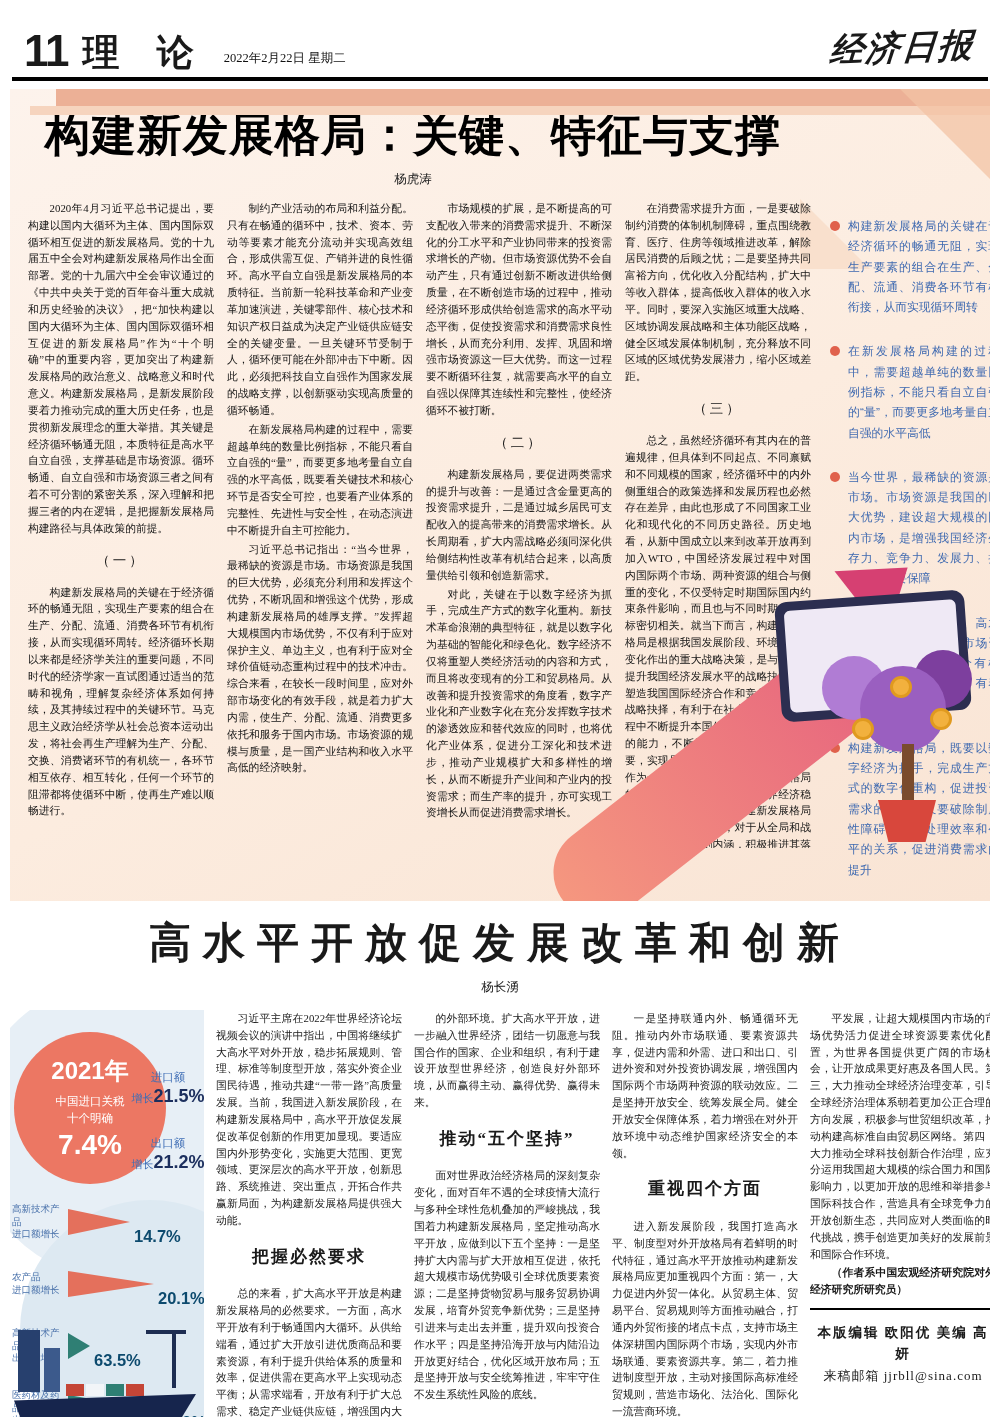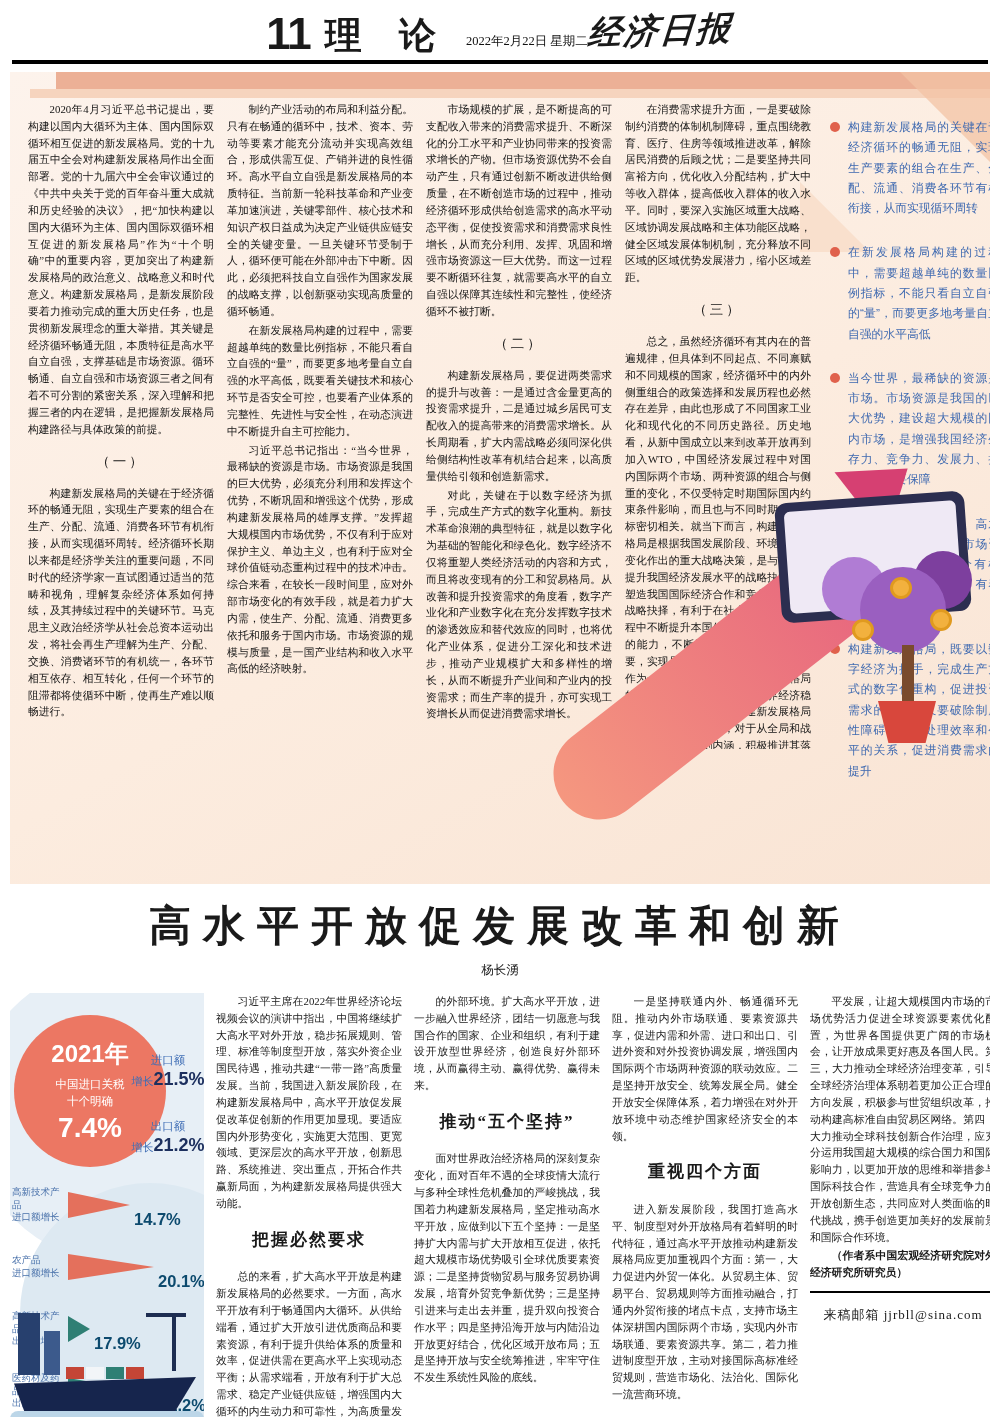"11" .masthead-row { justify-content: center -> space-between; padding: 8px 10px 6px 14px -> 25px 10px 6px 14px }
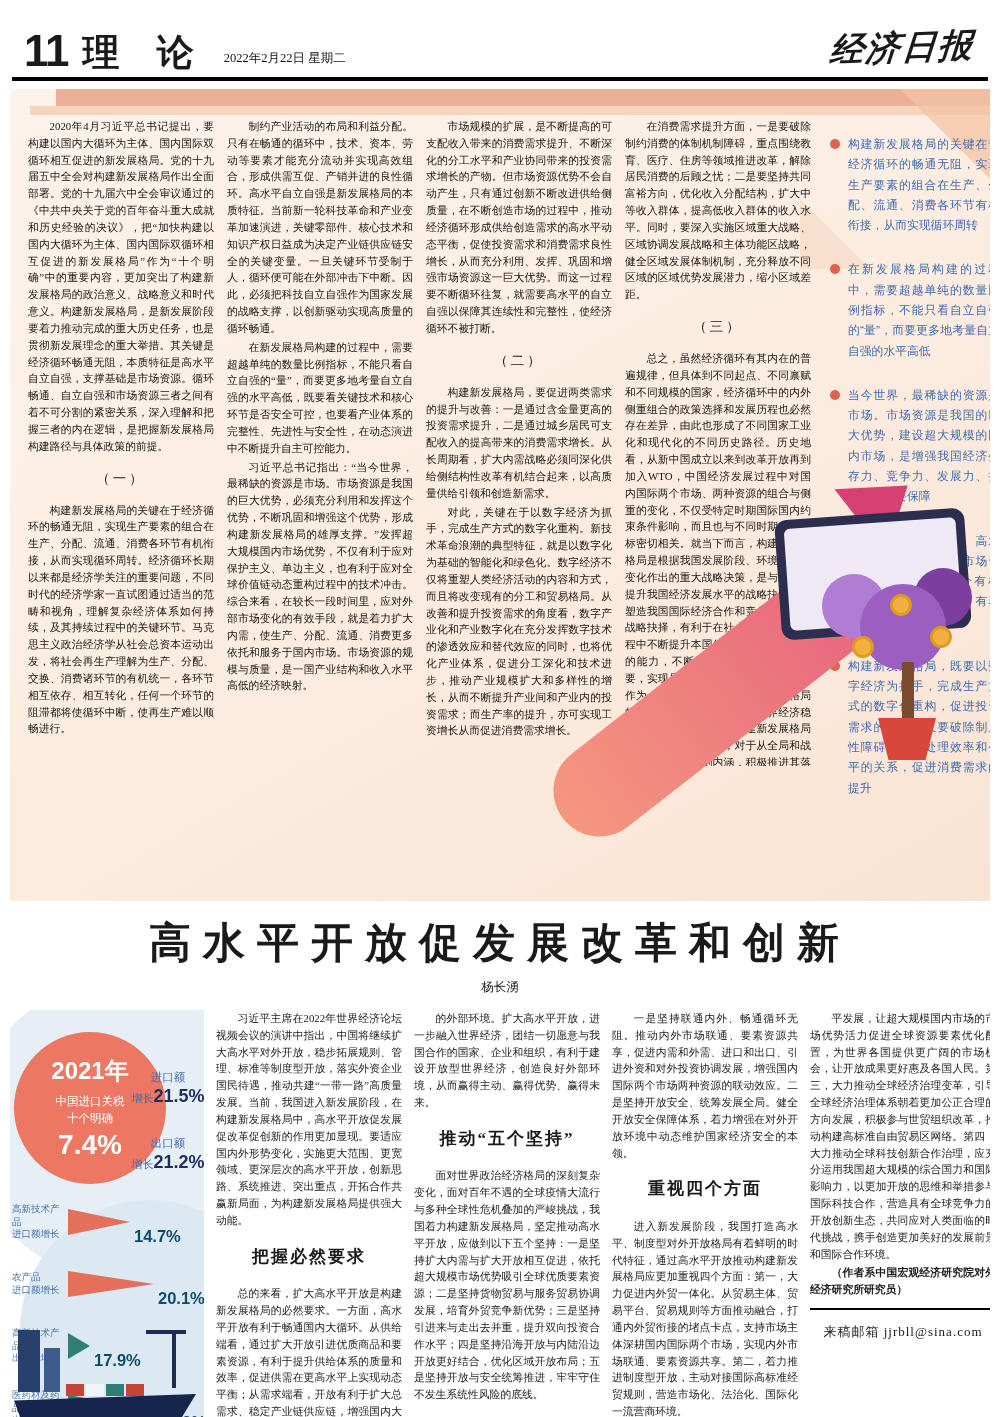"构建新发展格局：关键、特征与支撑" h1.a1-title { html: none -> <h1>构建新发展格局：关键、特征与支撑</h1> }
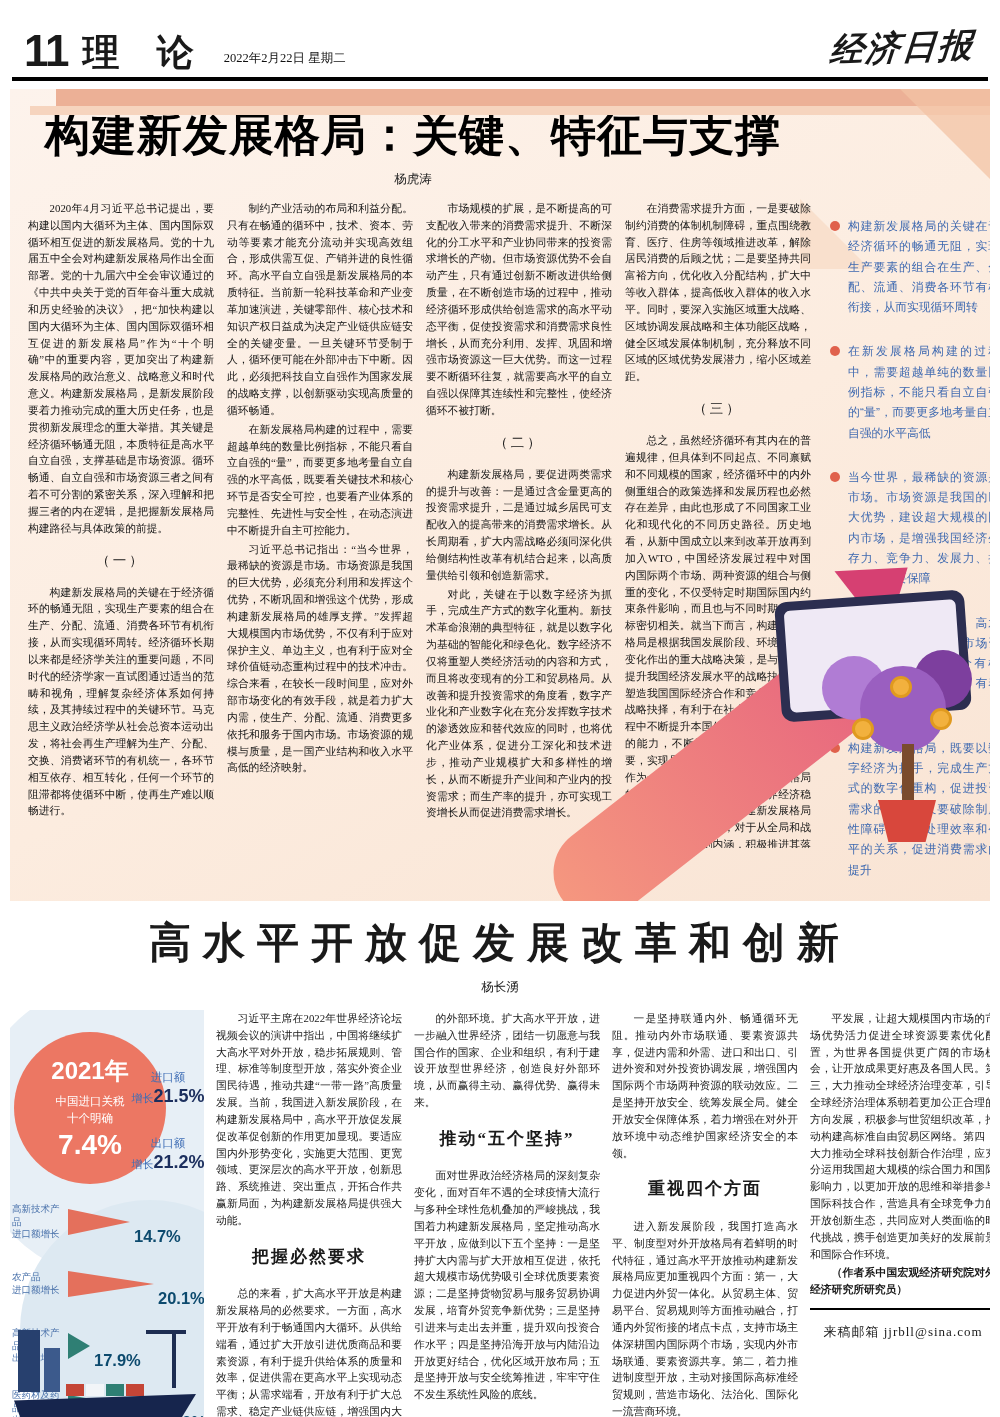"本版编辑 欧阳优 美编 高妍" p.footer-editors { html: none -> <p>本版编辑 欧阳优 美编 高妍</p> }
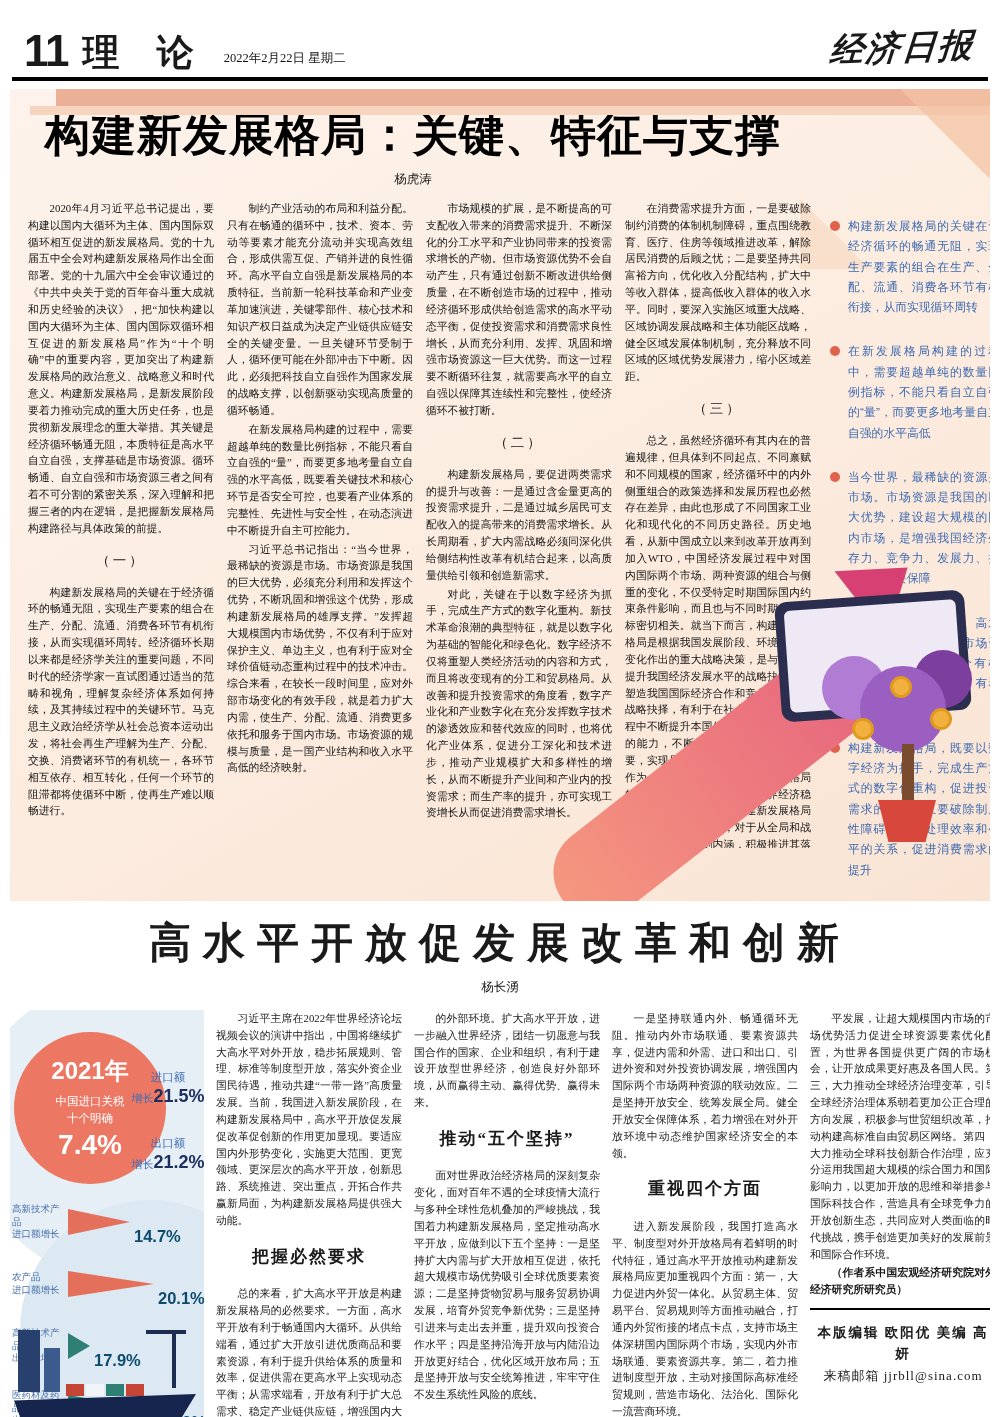"17.9%" span.bar-value { text: 17.9% -> 63.5% }
